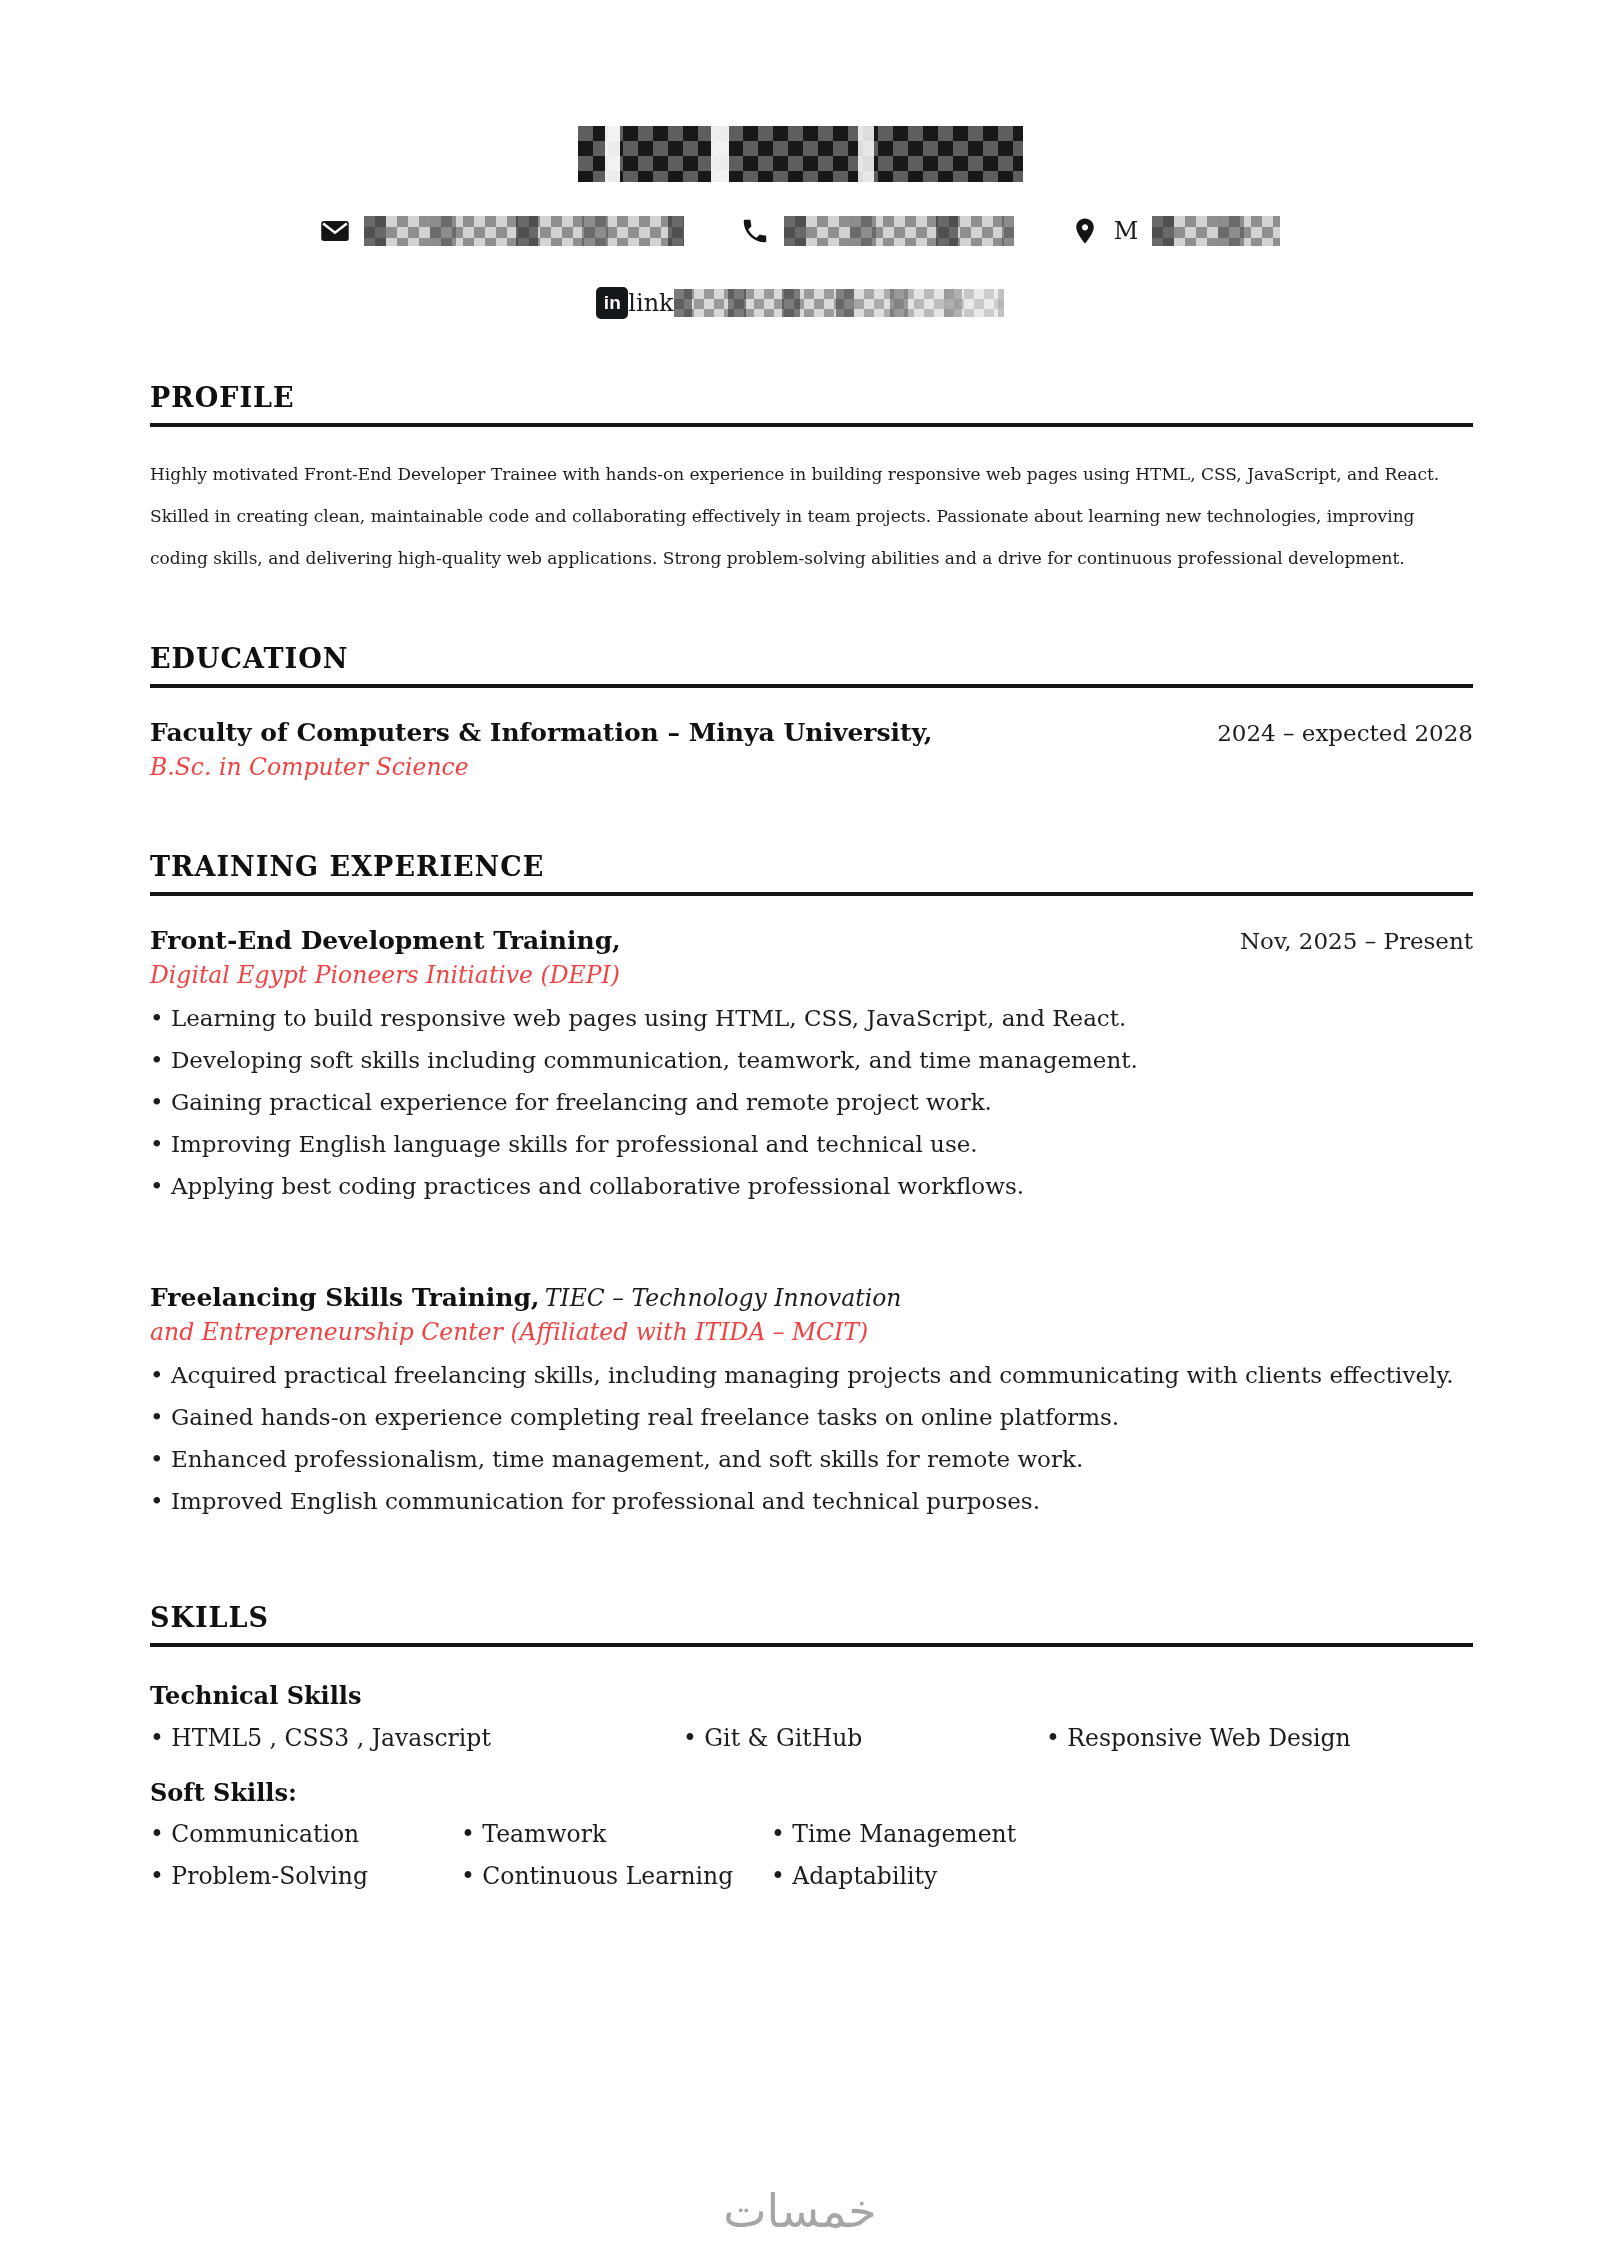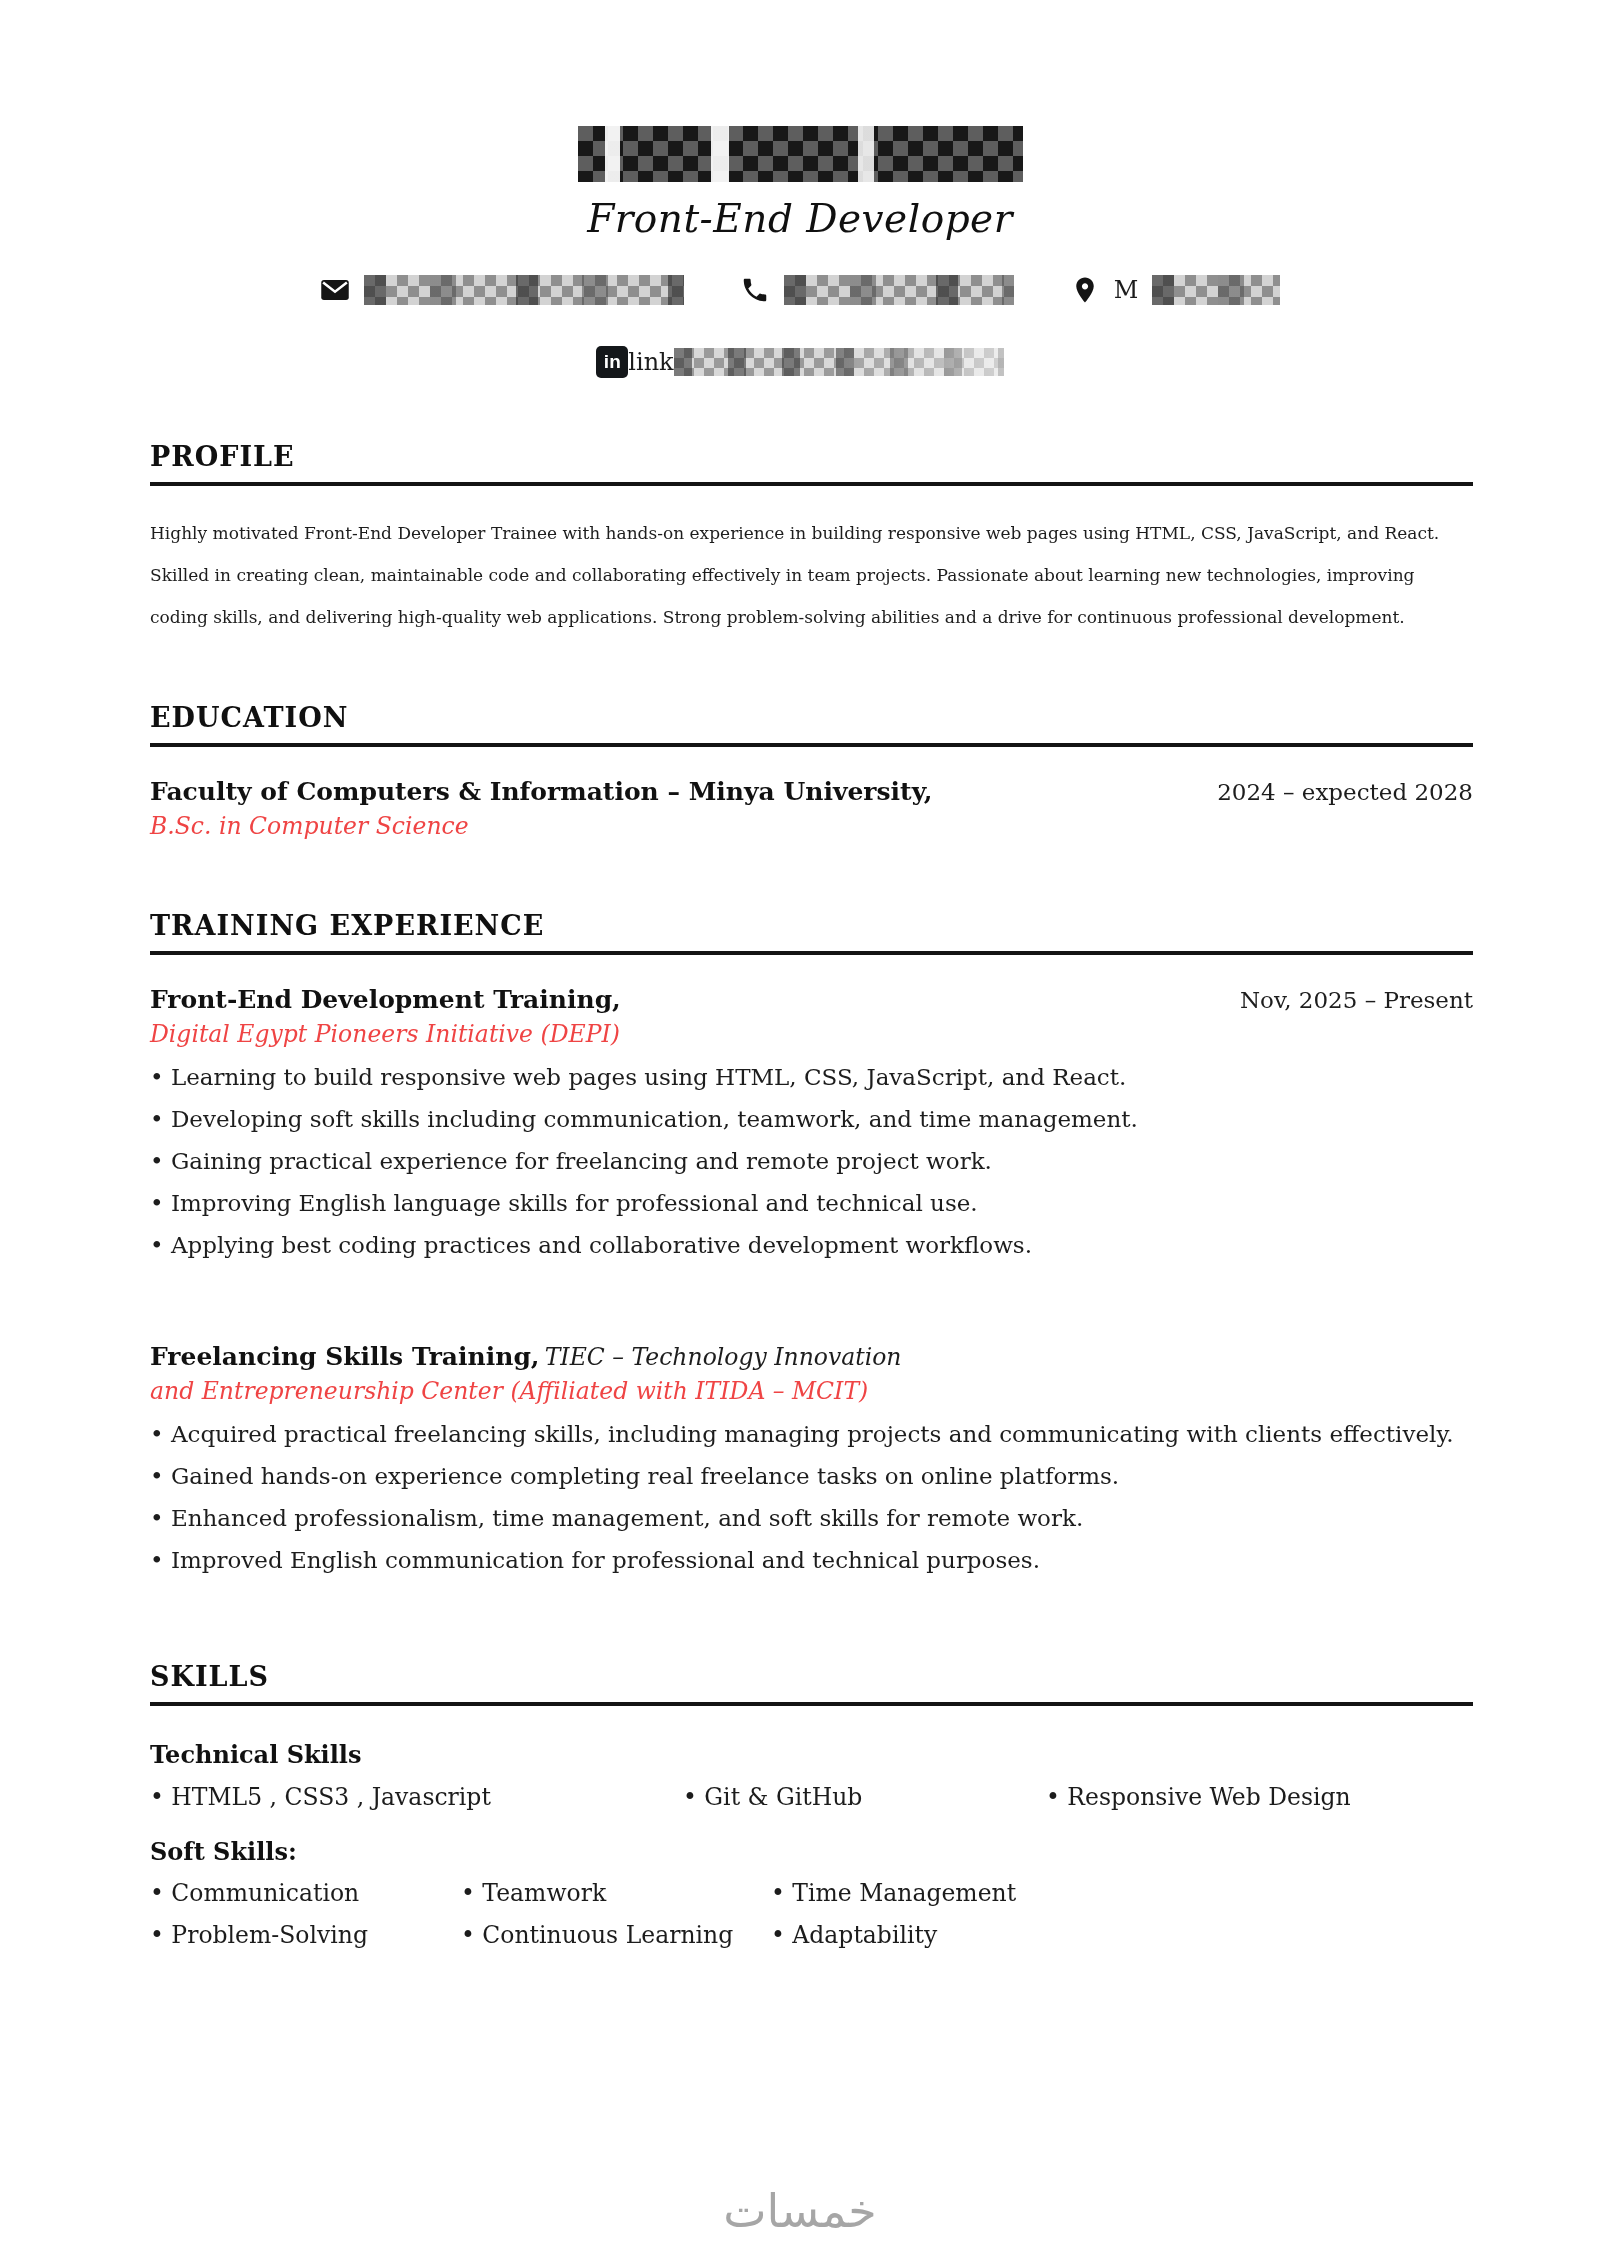"Front-End Developer" h1.title { html: <h1>Front-End Developer</h1> -> none }
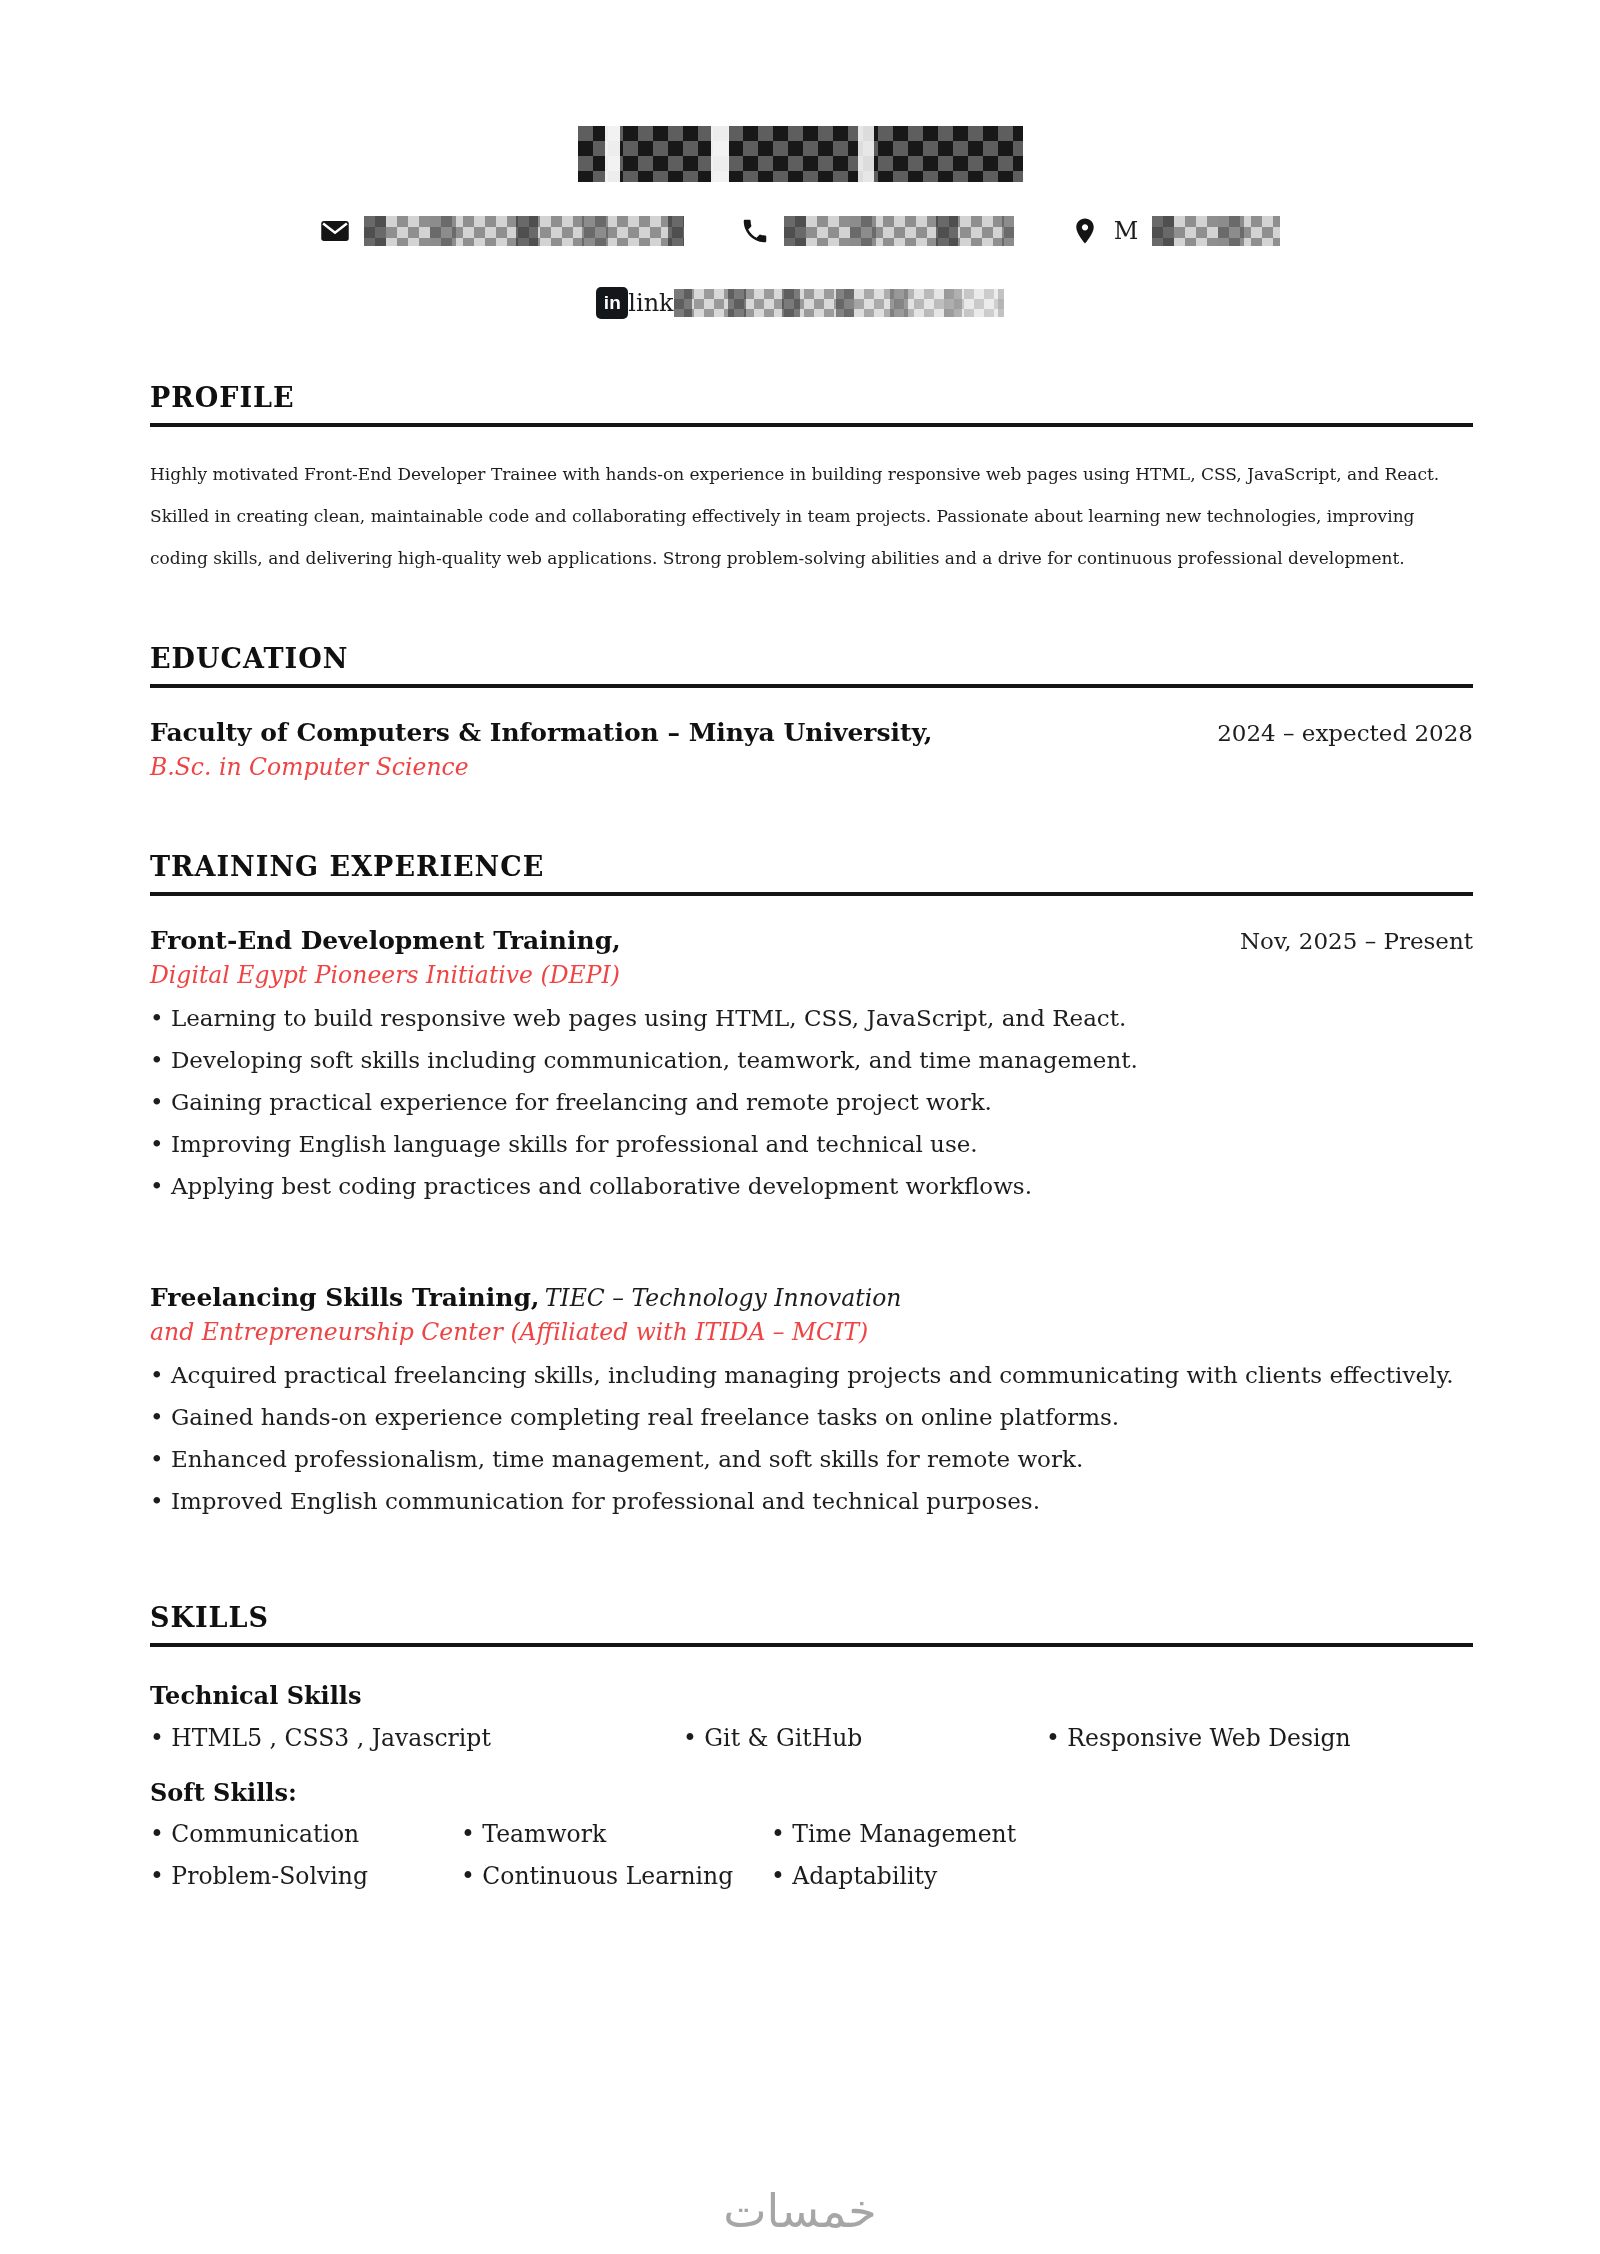"Applying best coding practices and" li { text: development -> professional }
